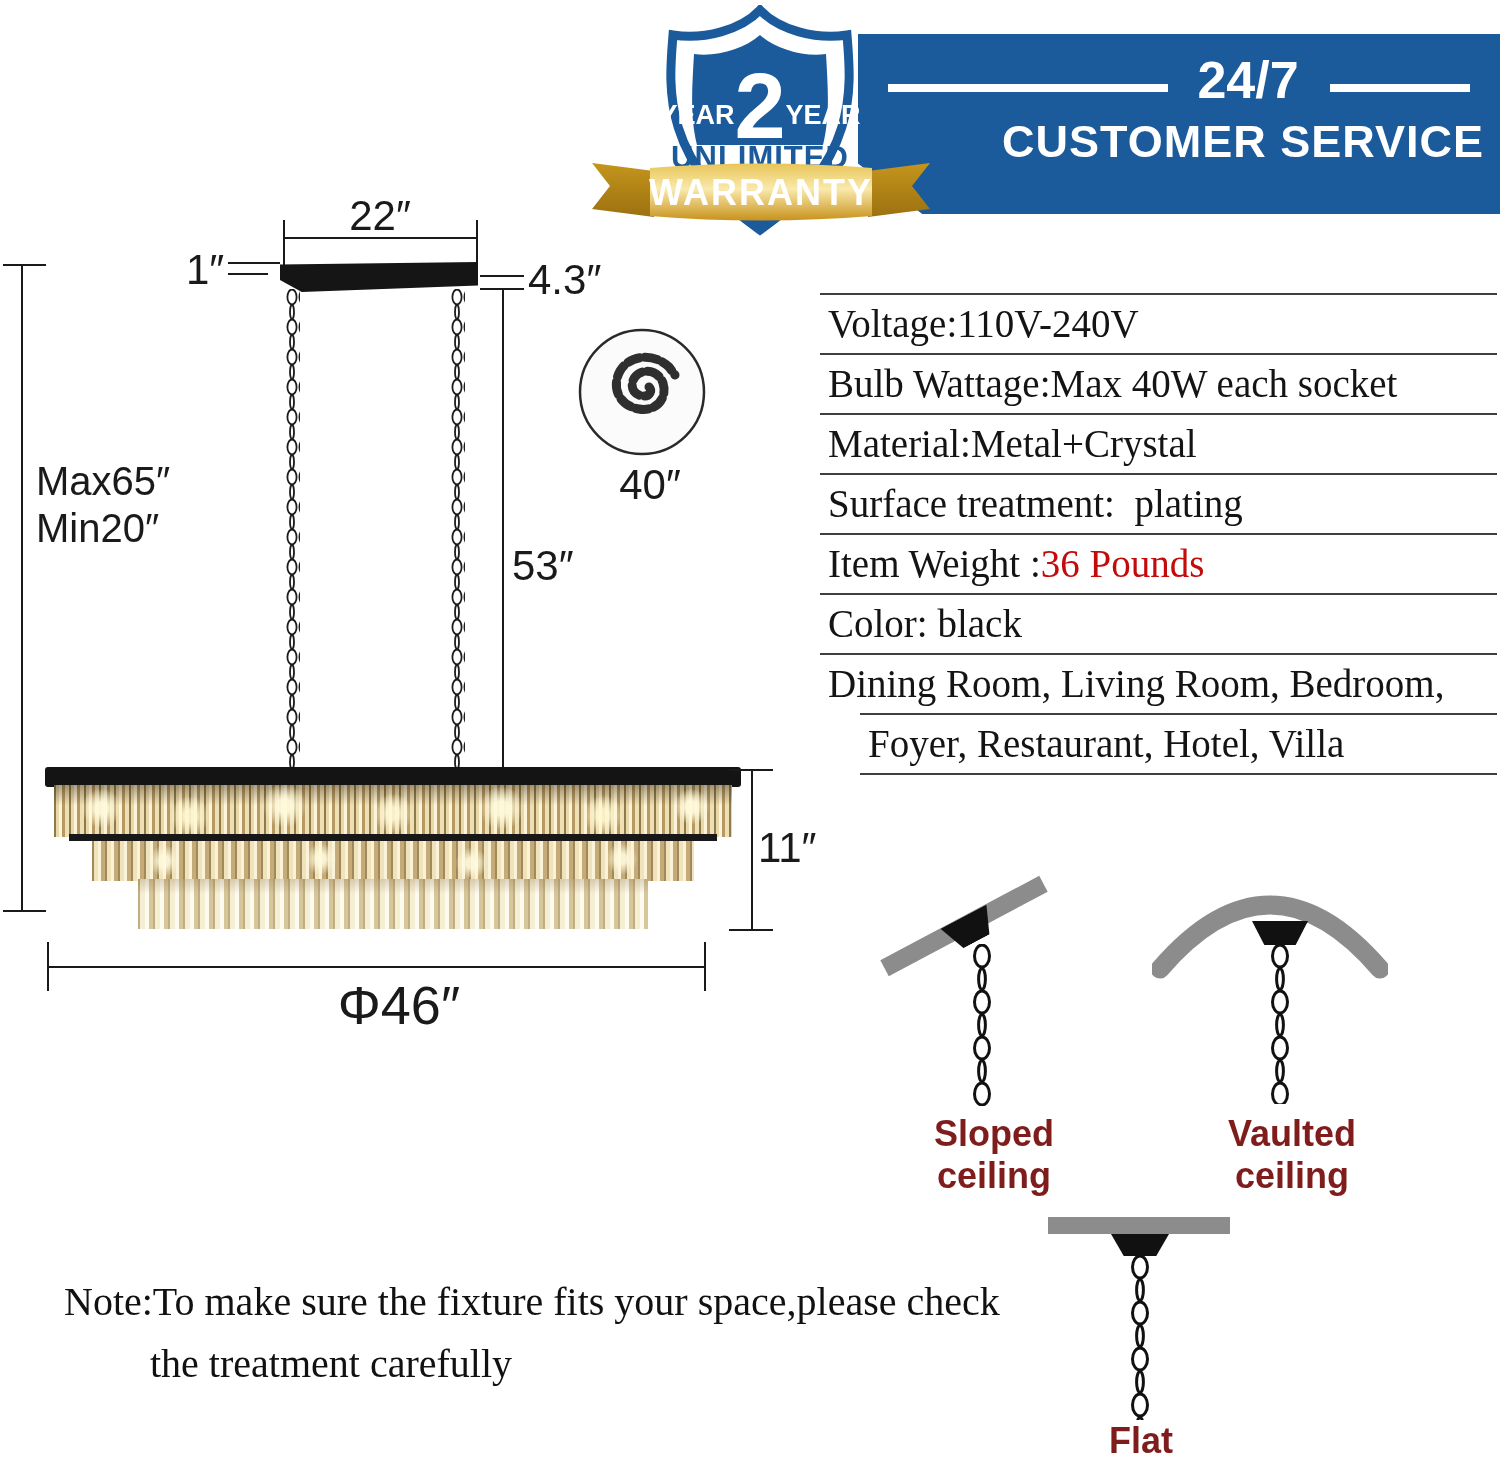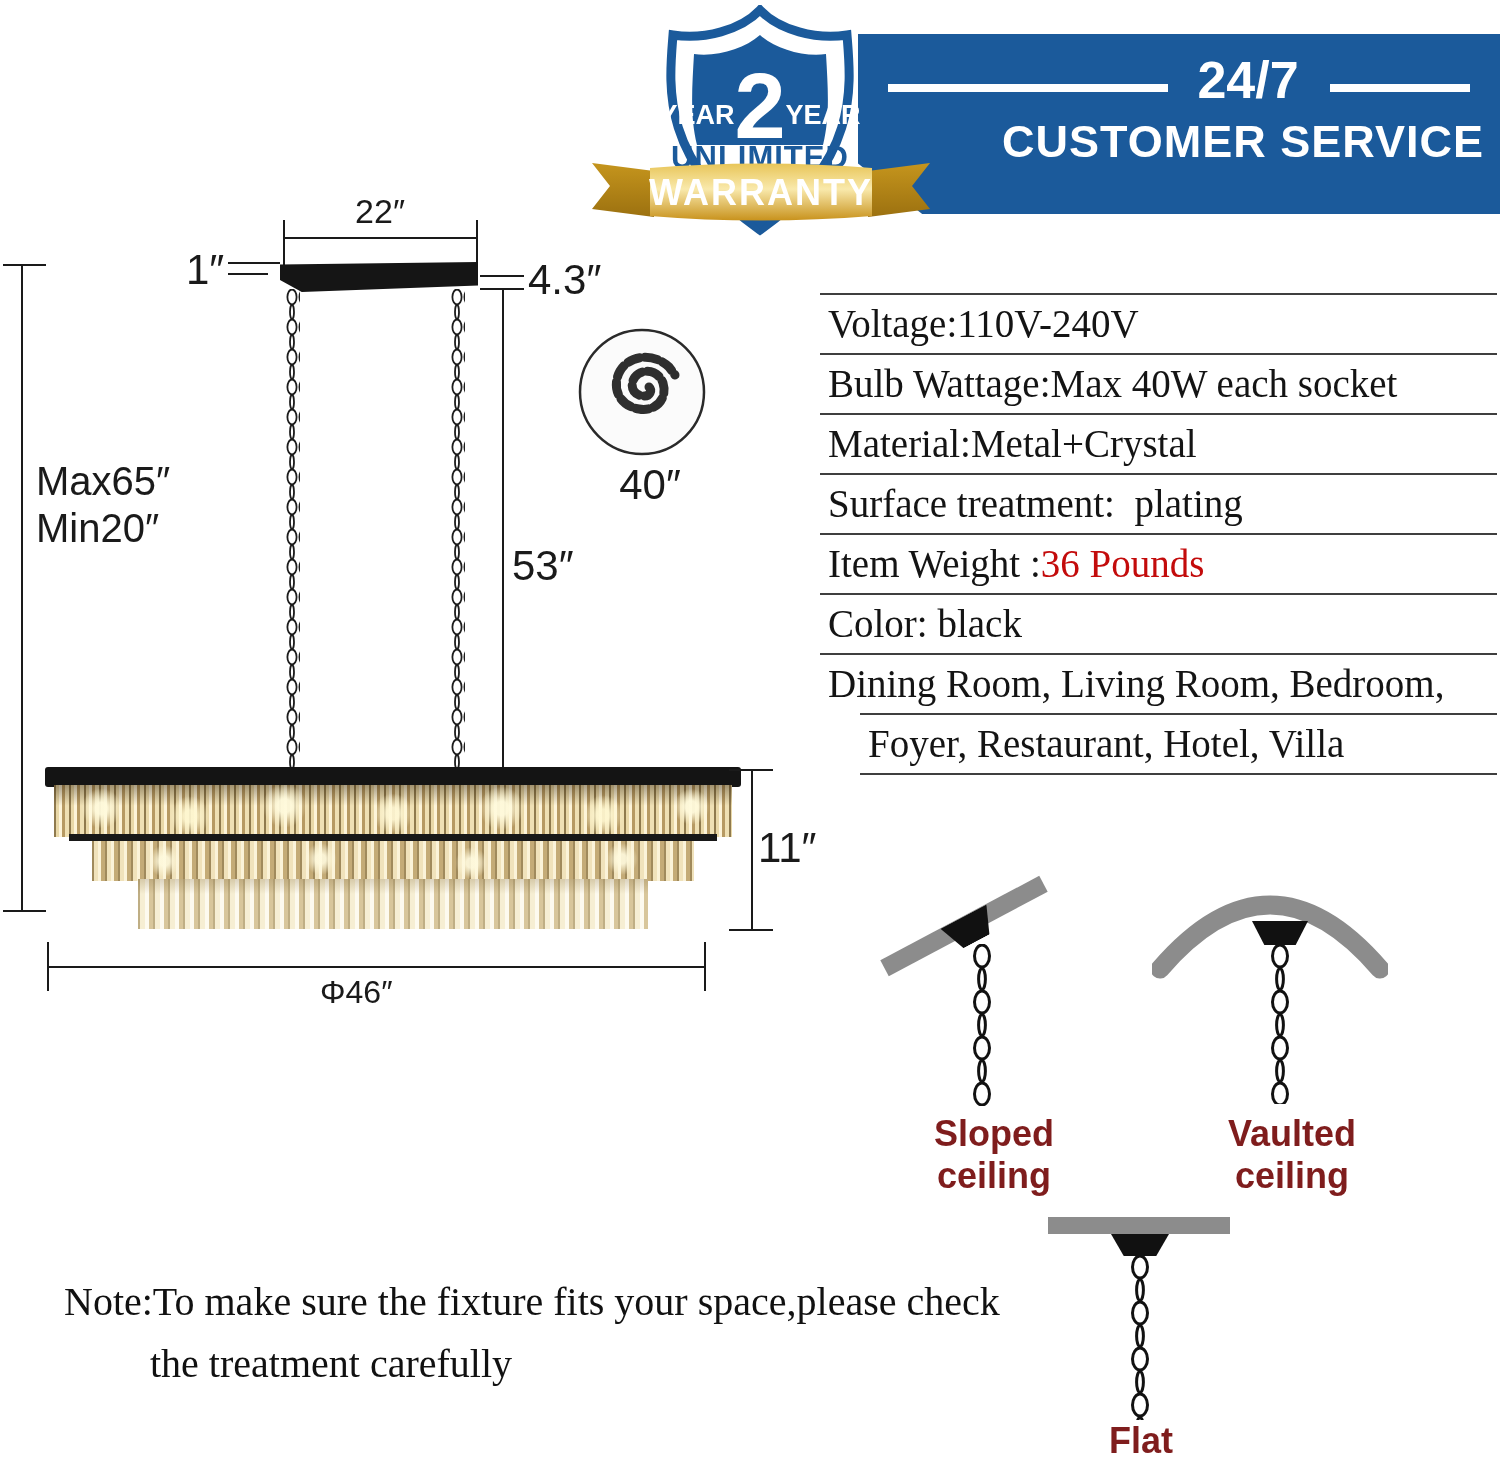"22″" div.dimlab { font-size: 34px -> 42px }
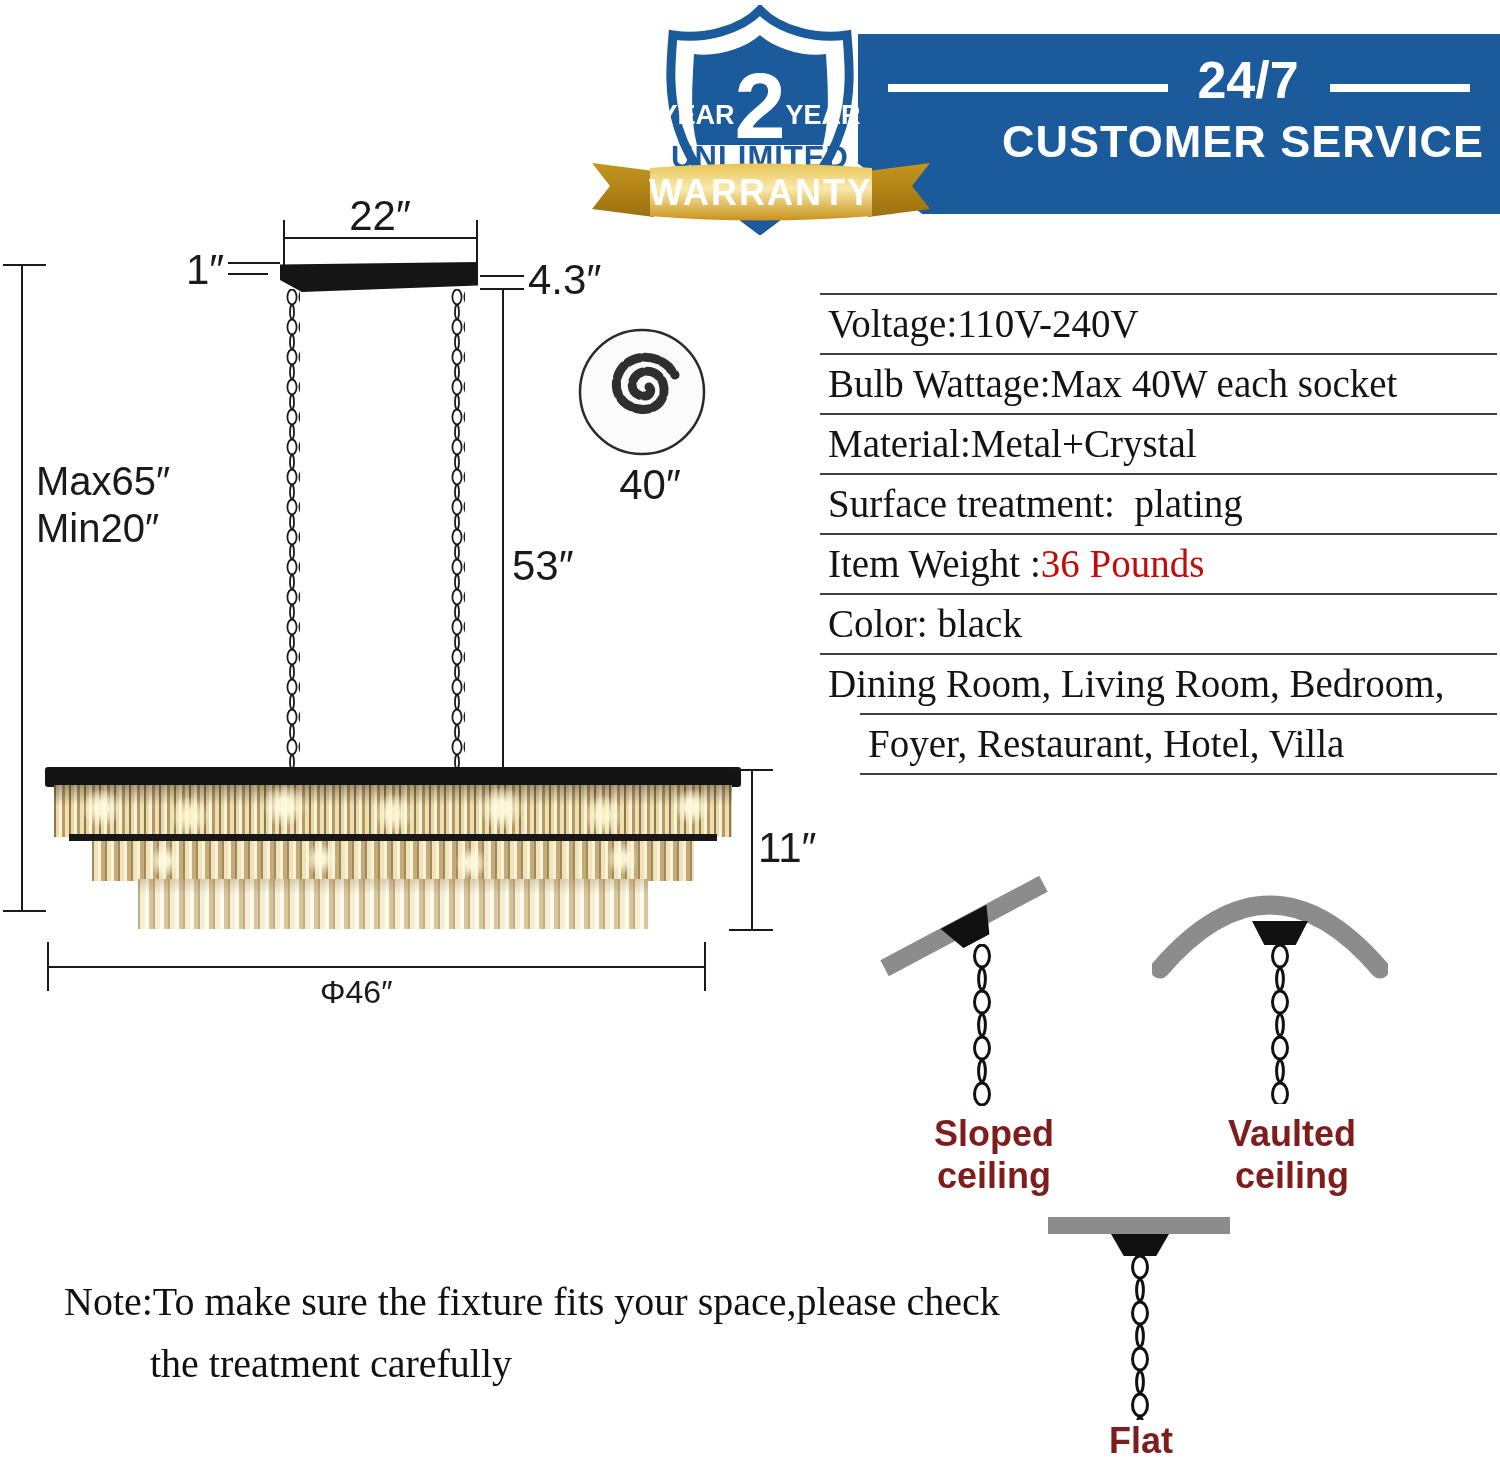"Φ46″" div.dimlab { font-size: 32px -> 54px; text-align: left -> right }
